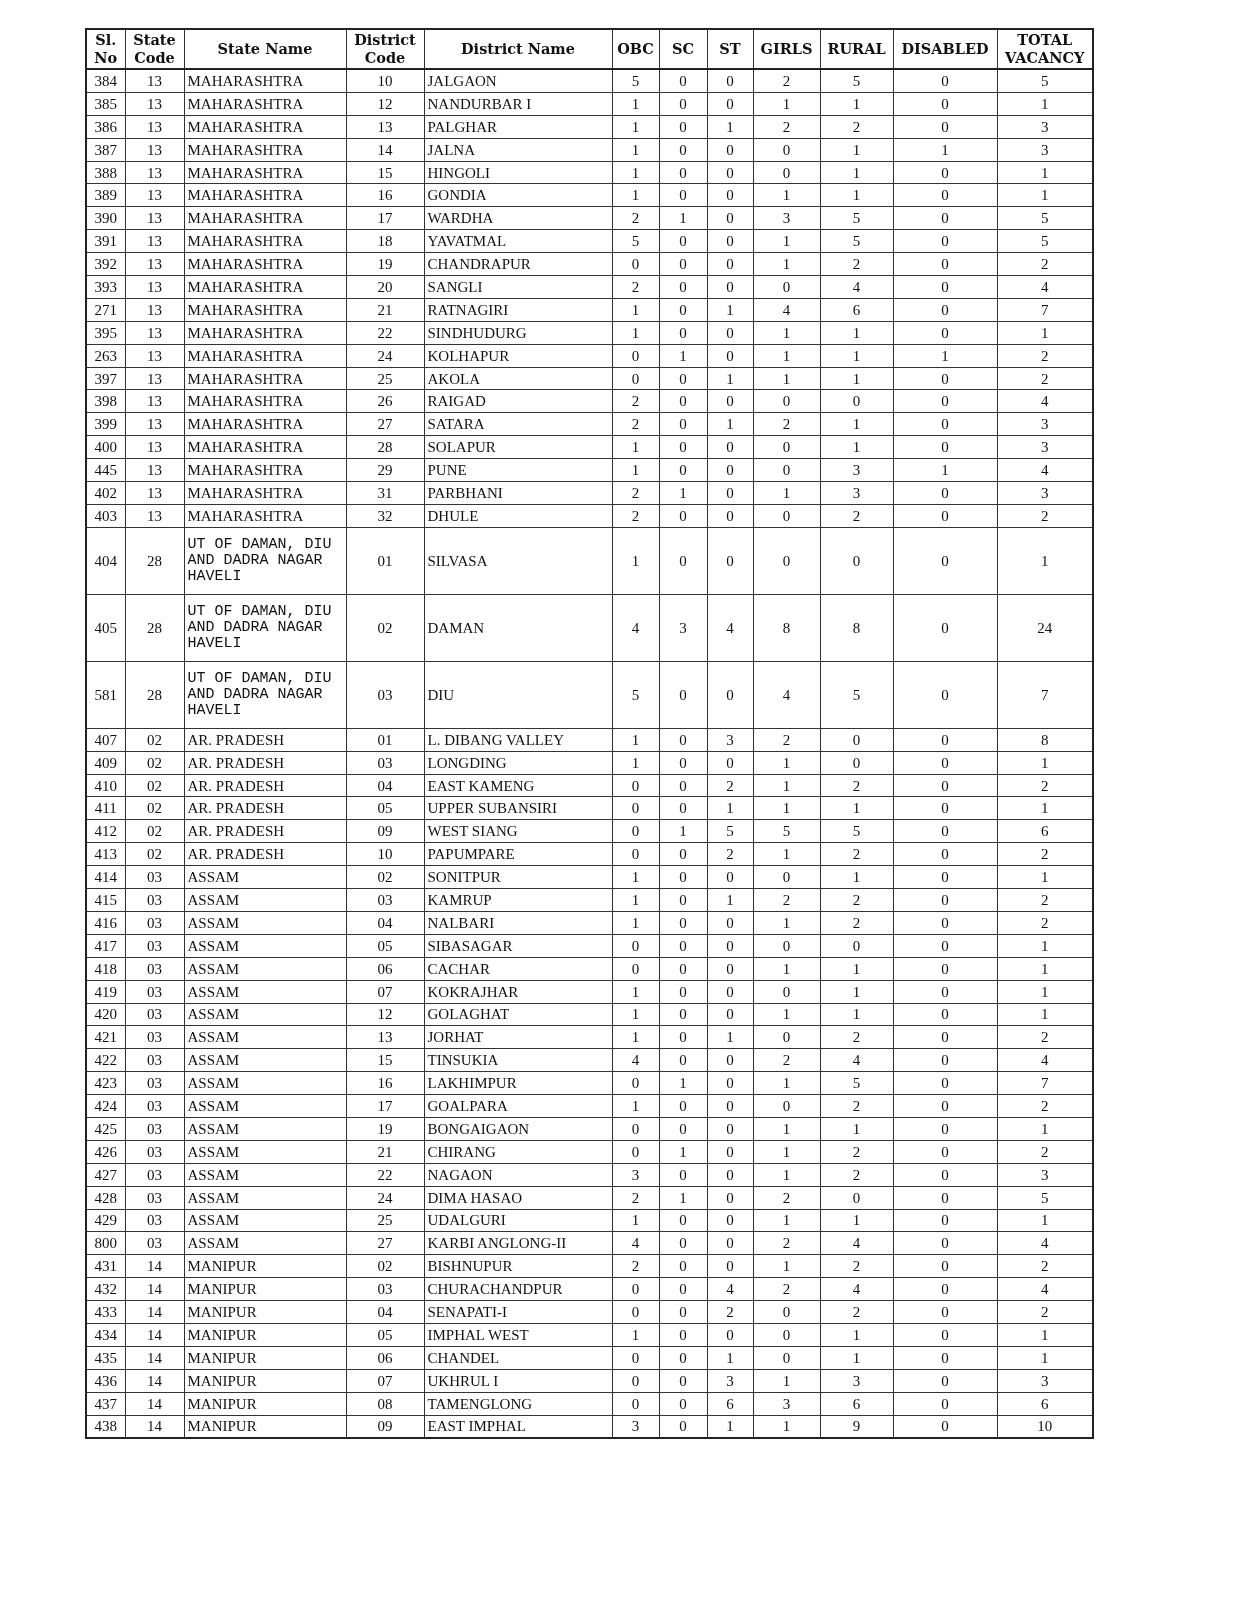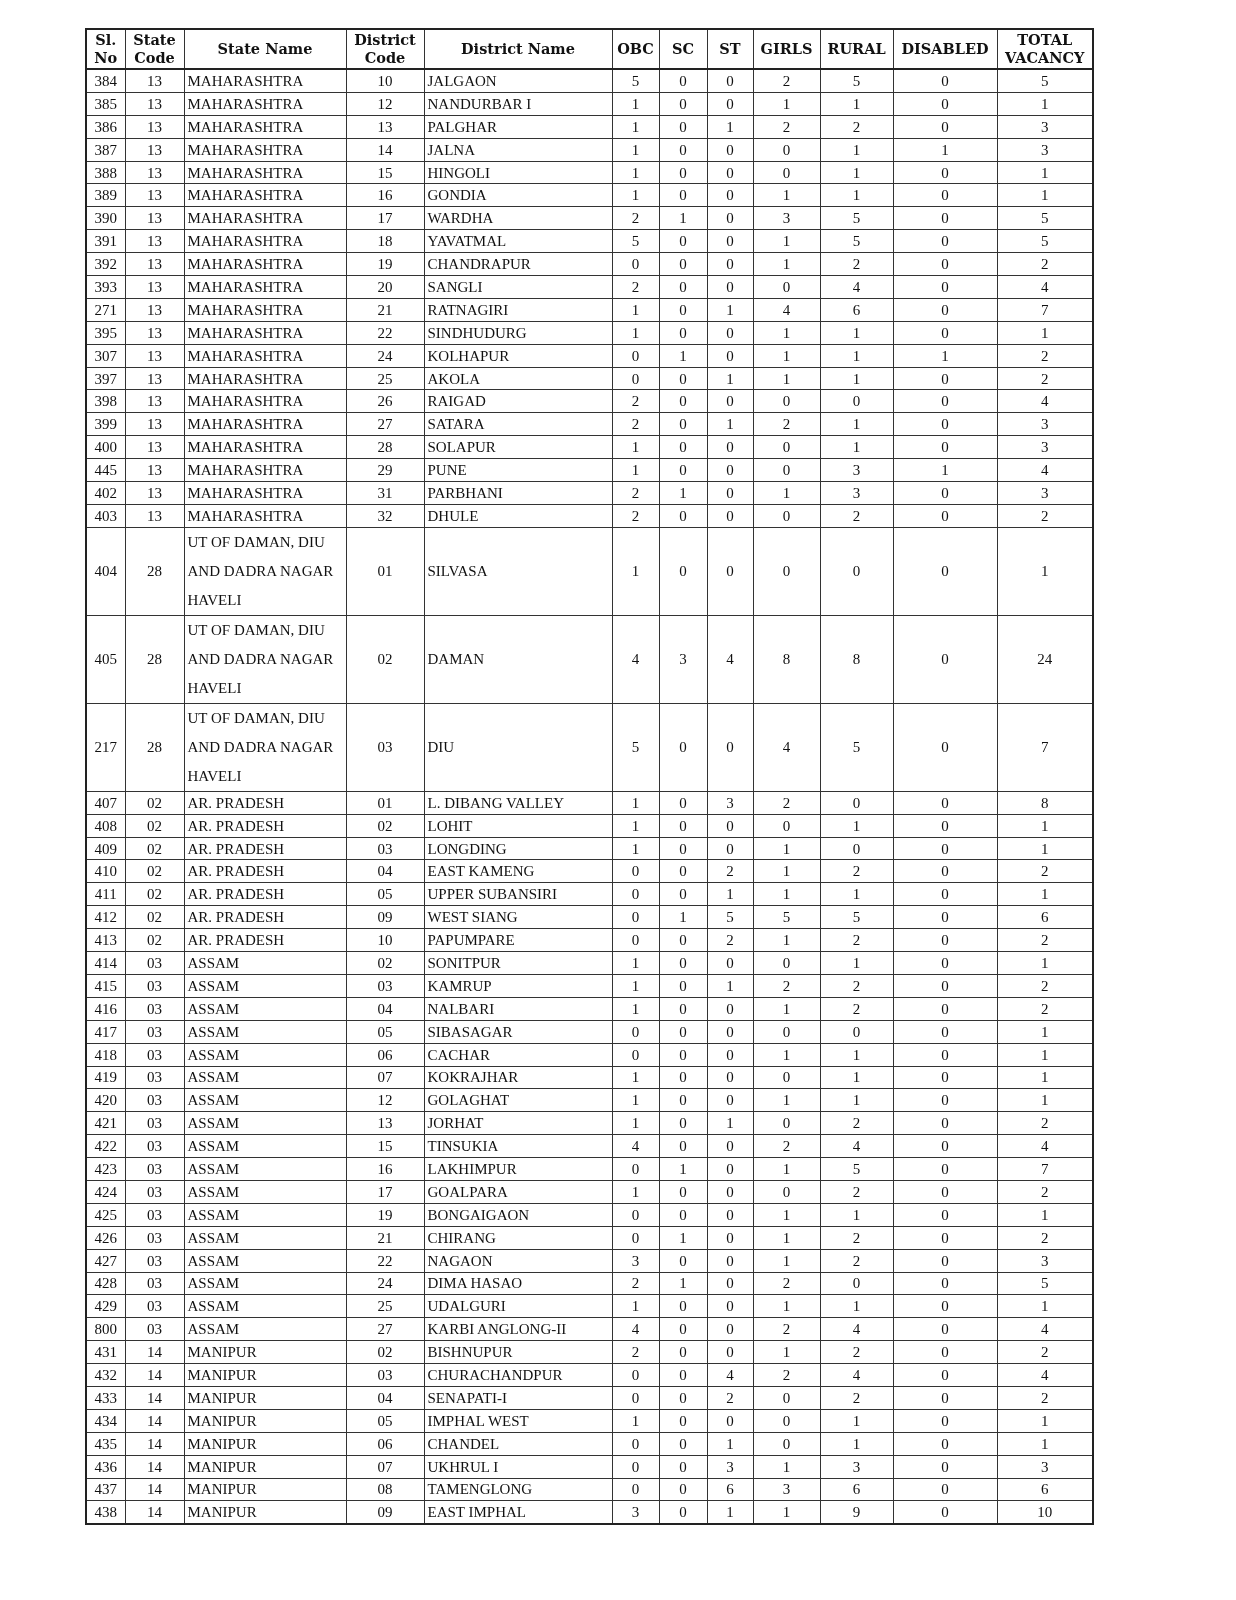"307" td.c { text: 307 -> 263 }
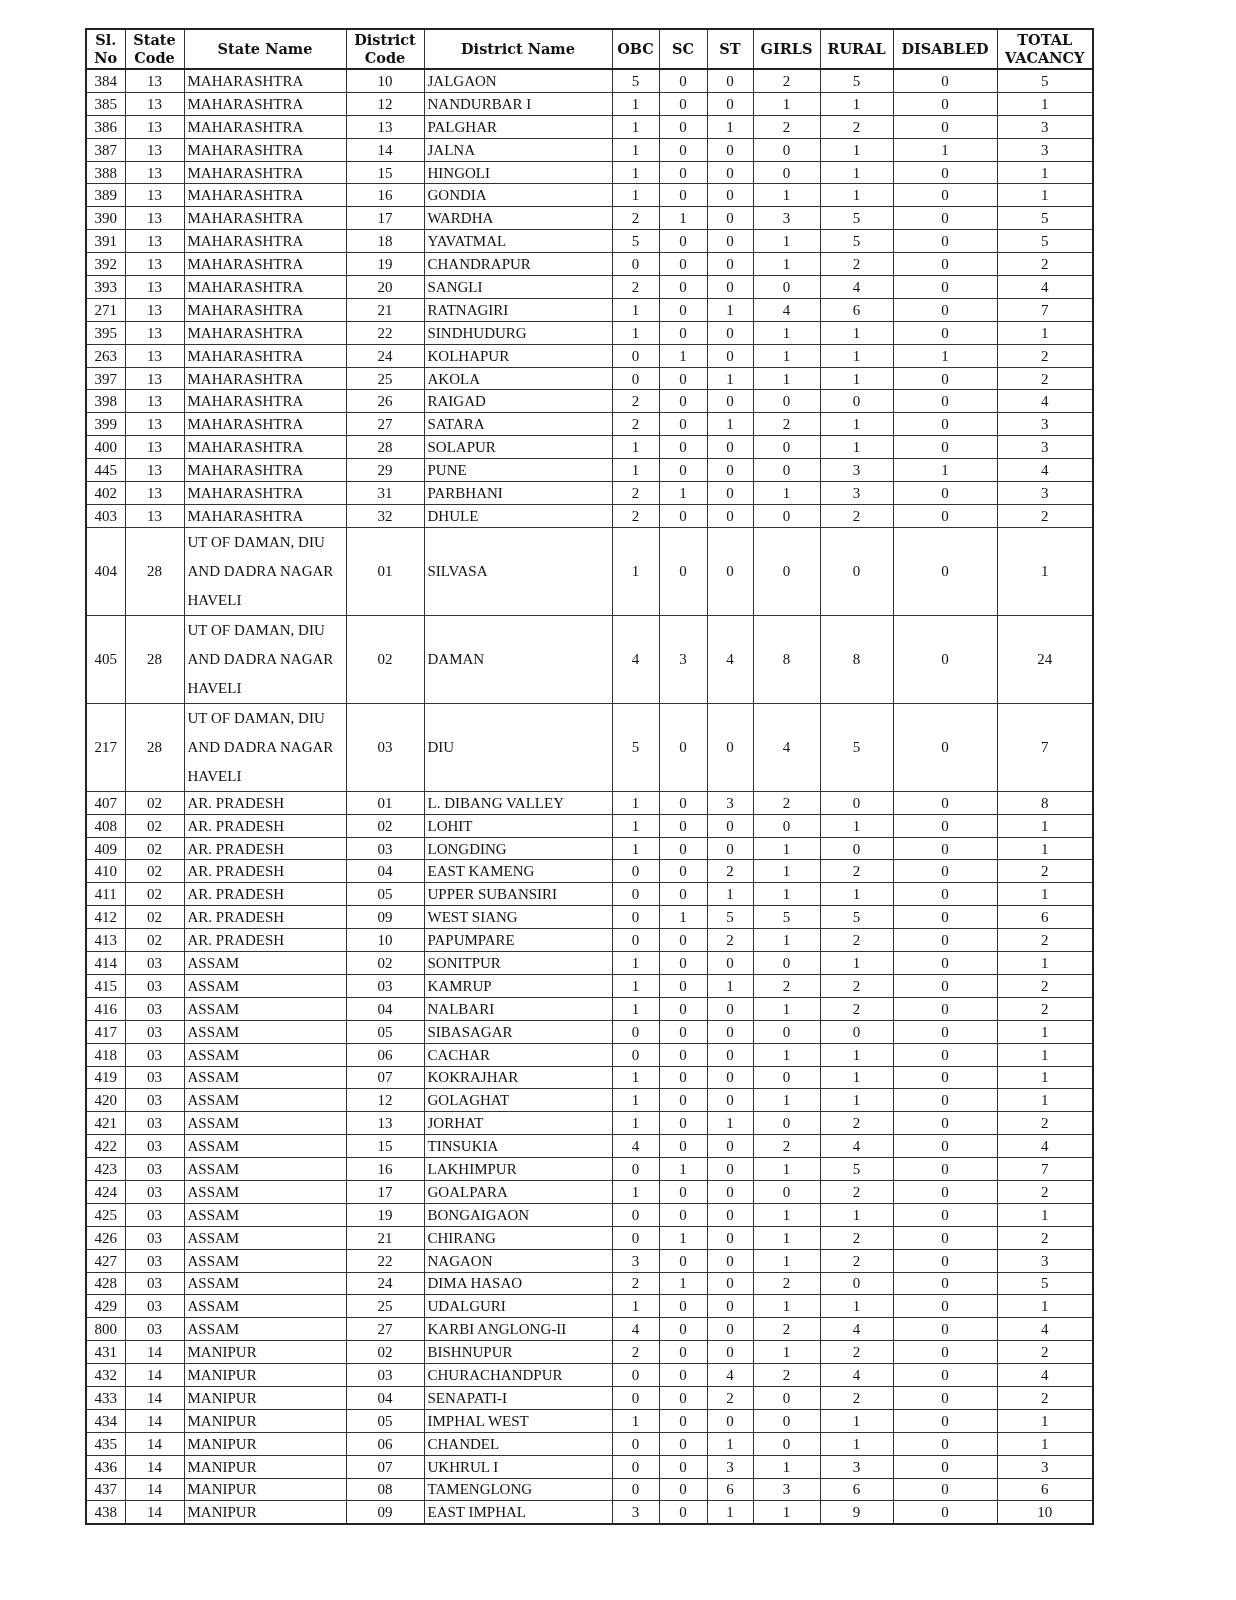"UT OF DAMAN, DIU AND" td.multi { font-family: none -> Liberation Mono, monospace; line-height: 29px -> 16px }
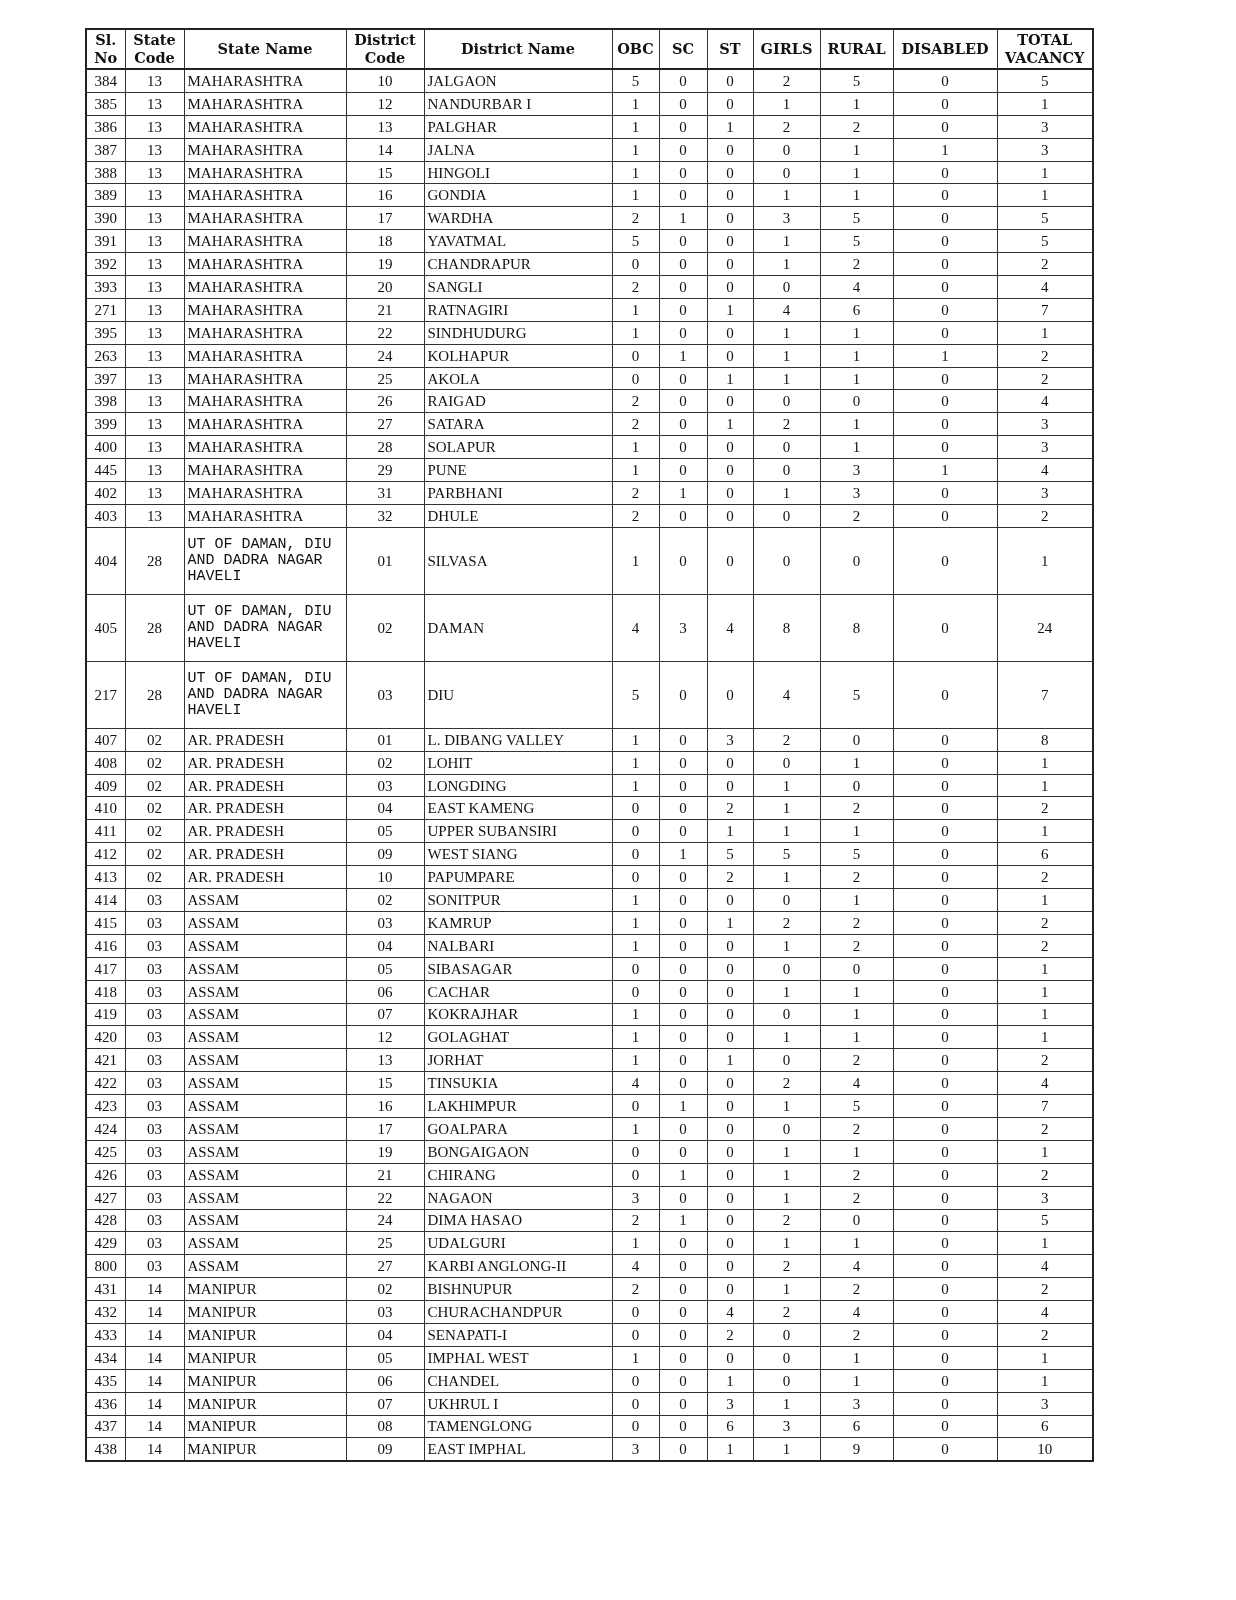"217" td.c { text: 217 -> 581 }
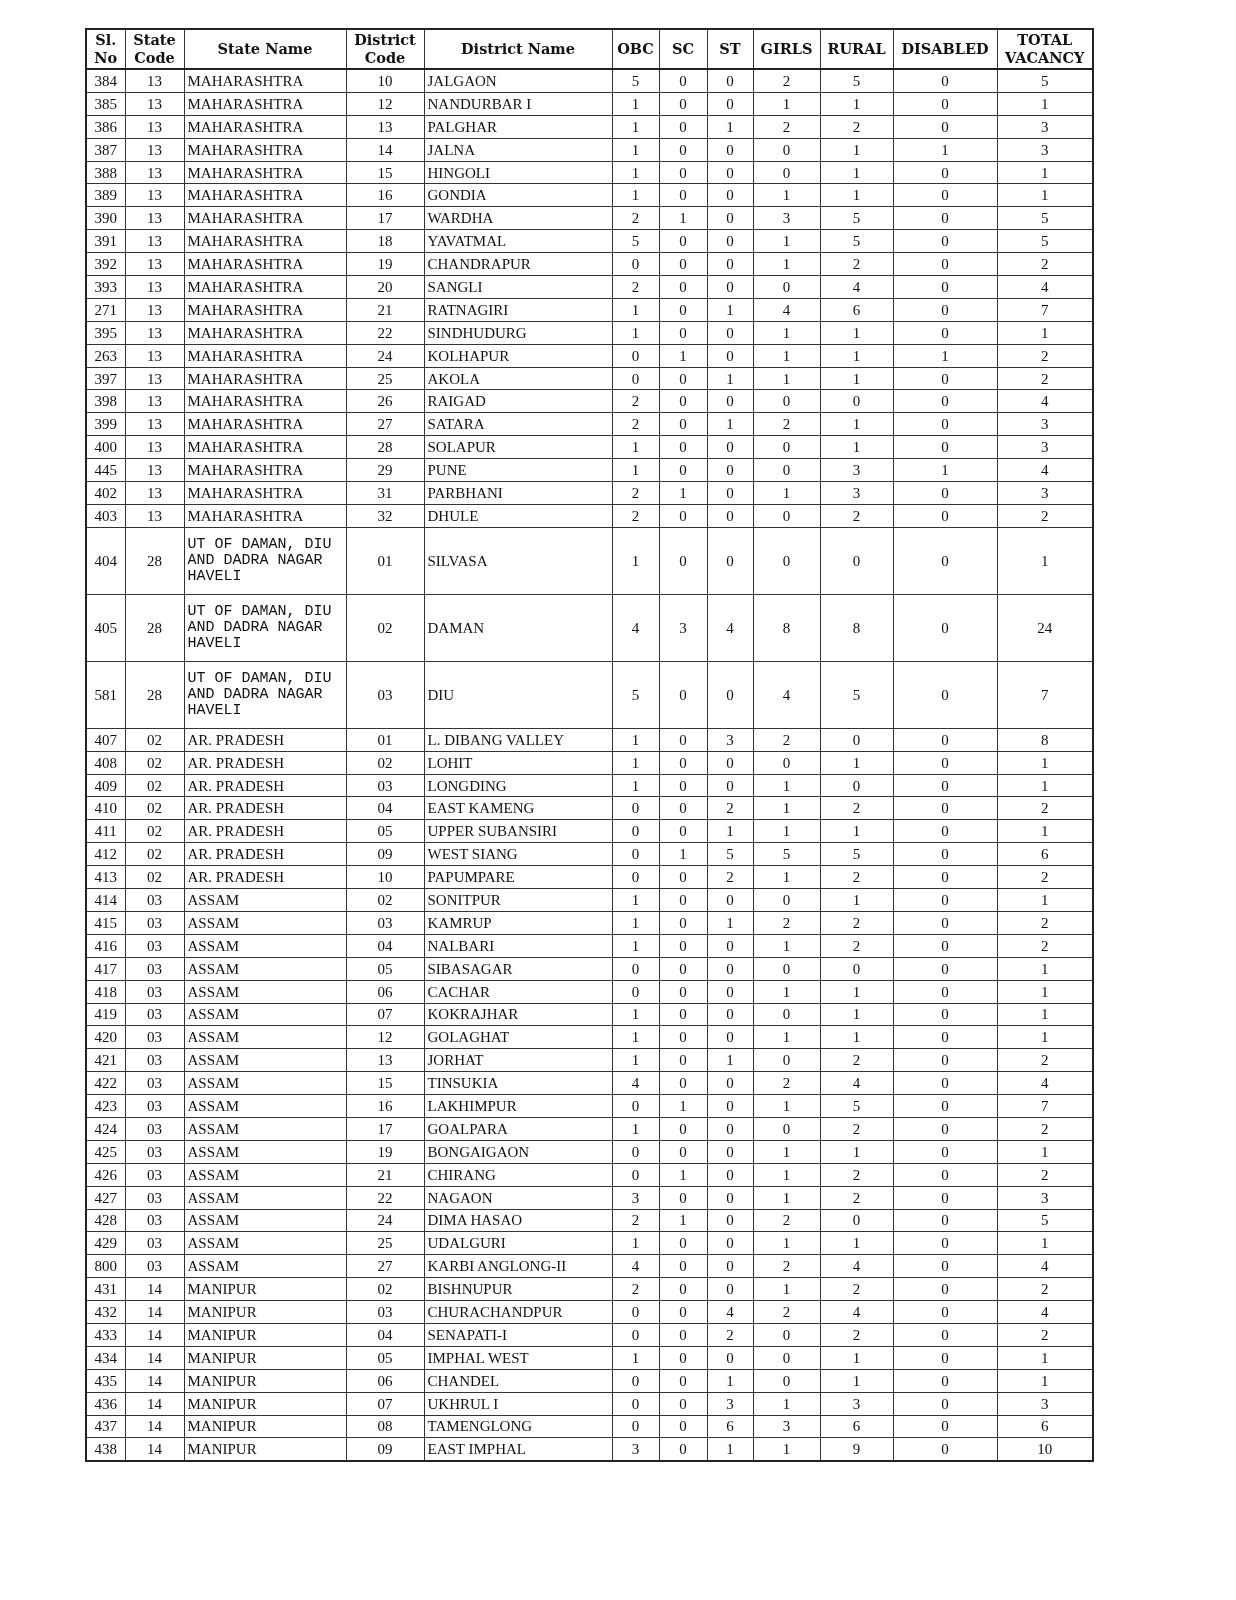"408" tr { html: <tr> <td>408</td> <td>02</td> <td>AR. PRADESH</td> <td>02</td> <td>LOHIT</td> <td>1</td> <td>0</td> <td>0</td> <td>0</td> <td>1</td> <td>0</td> <td>1</td> </tr> -> none }
